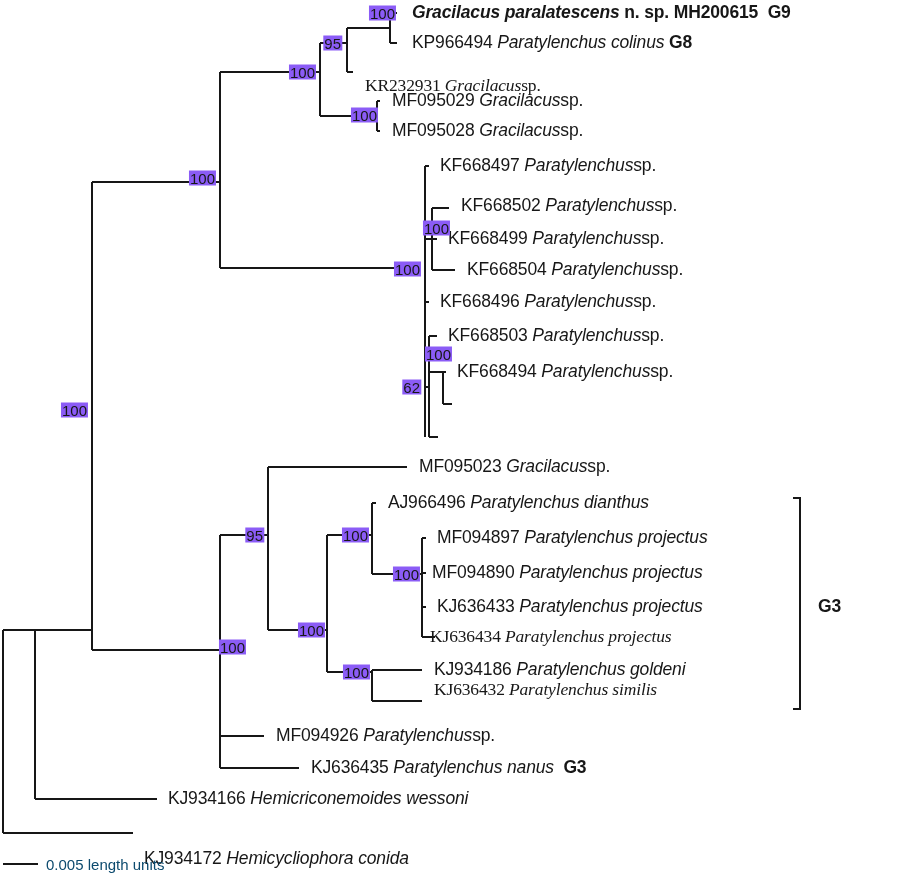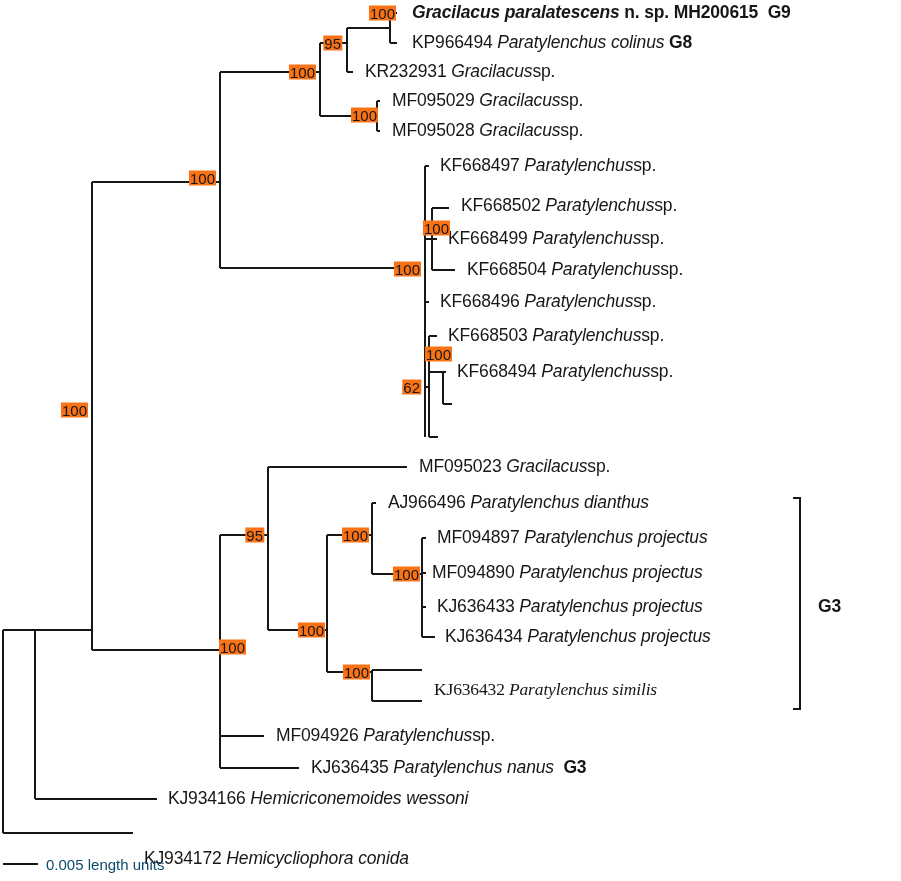"100" .boot-label { background: #f97316 -> #8b5cf6 }
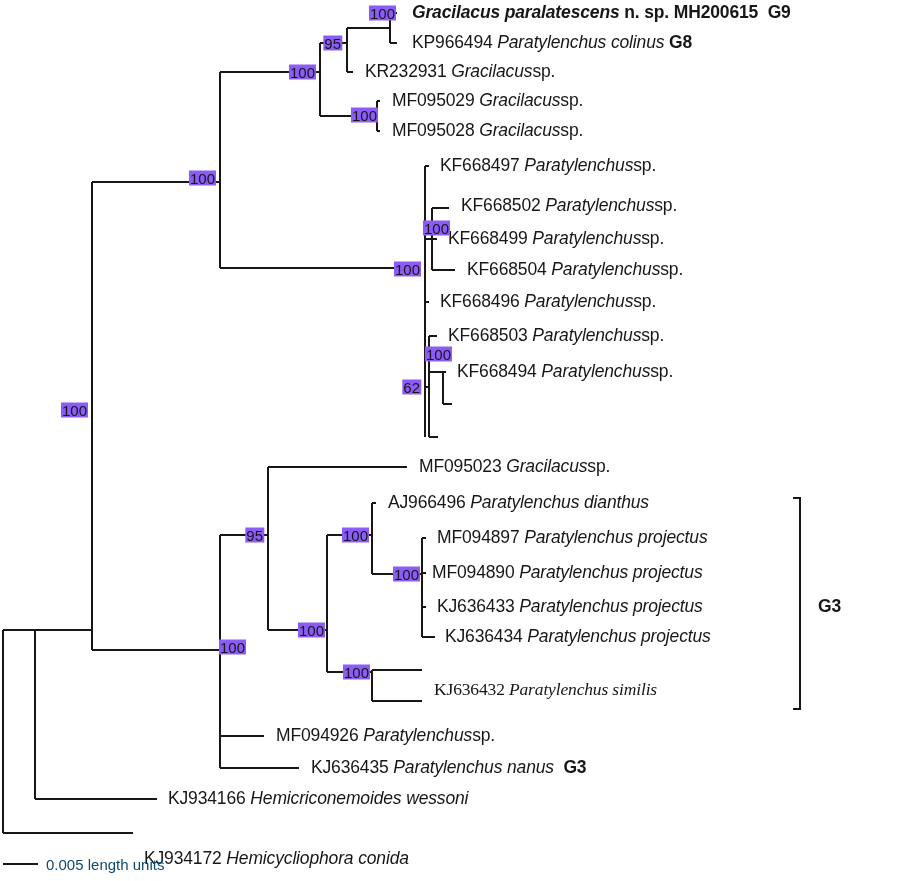"KR232931 Gracilacussp." div.tip-label { font-family: none -> Liberation Serif, serif; top: 72px -> 86px }
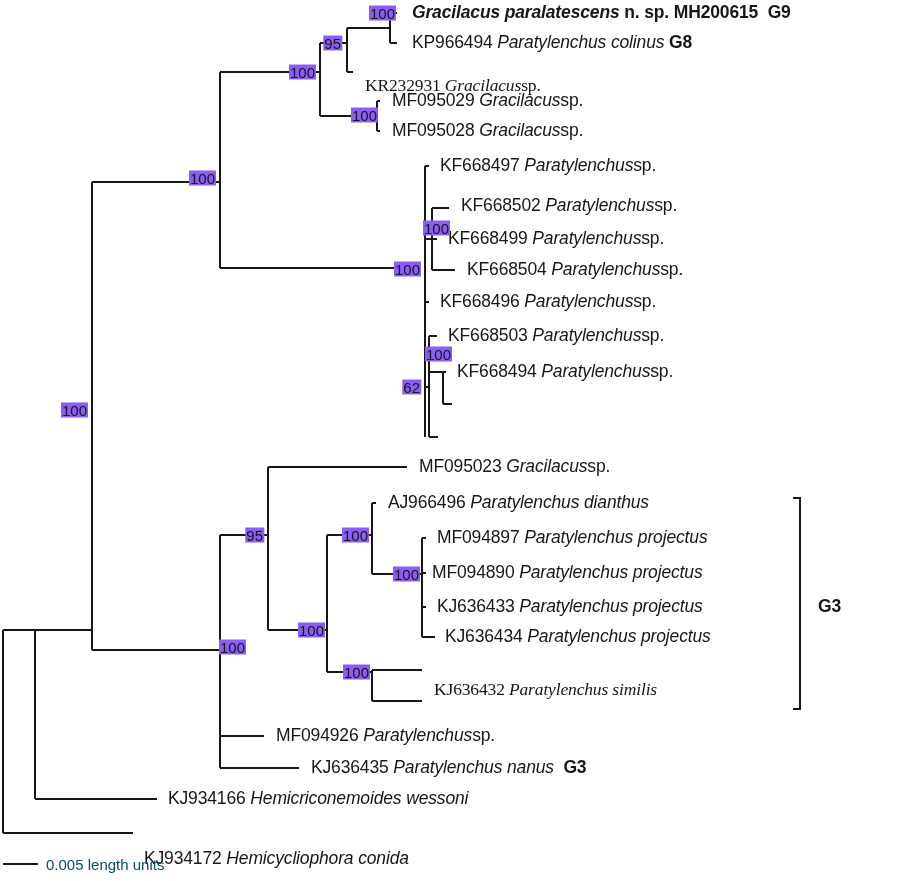"KJ636434 Paratylenchus projectus" div.tip-label { font-family: none -> Liberation Serif, serif; left: 445px -> 430px }
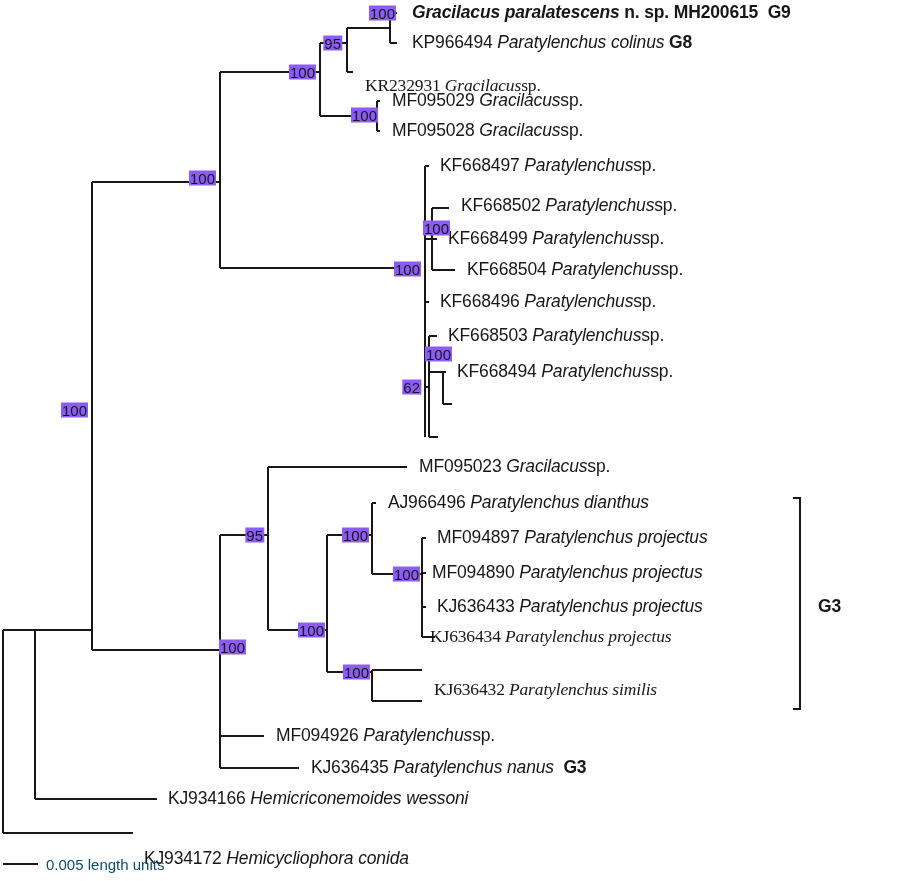"KJ934186 Paratylenchus goldeni" div.tip-label { html: none -> <div><span>KJ934186</span>&nbsp;<span>Paratylenchus goldeni</span></div> }
